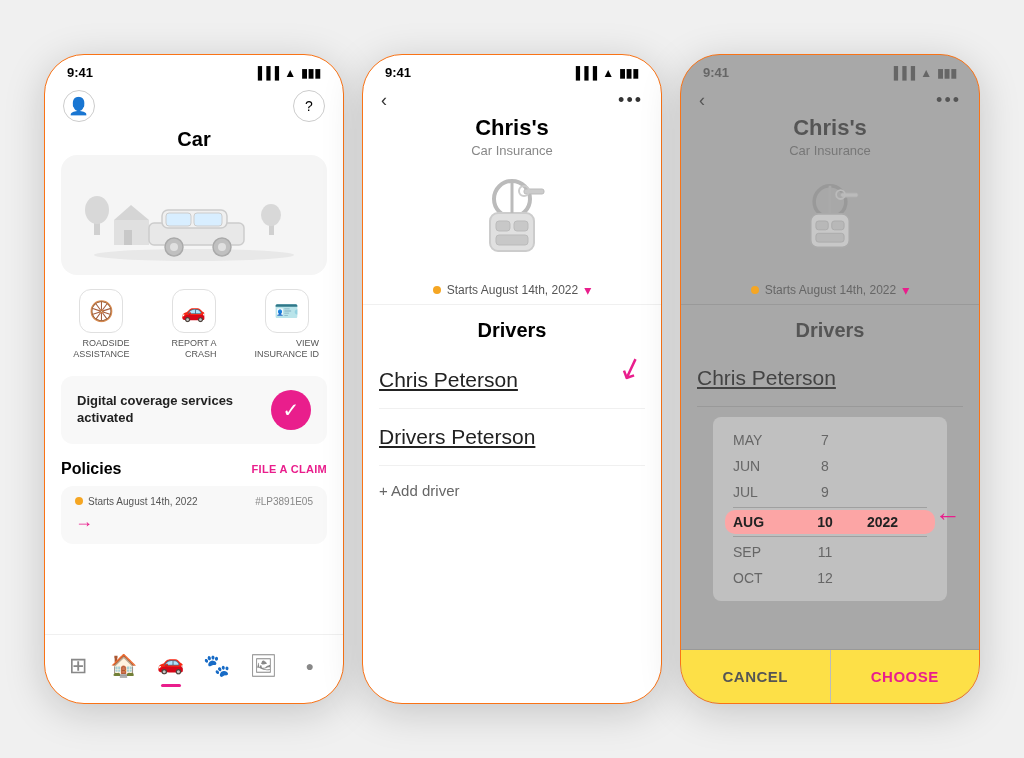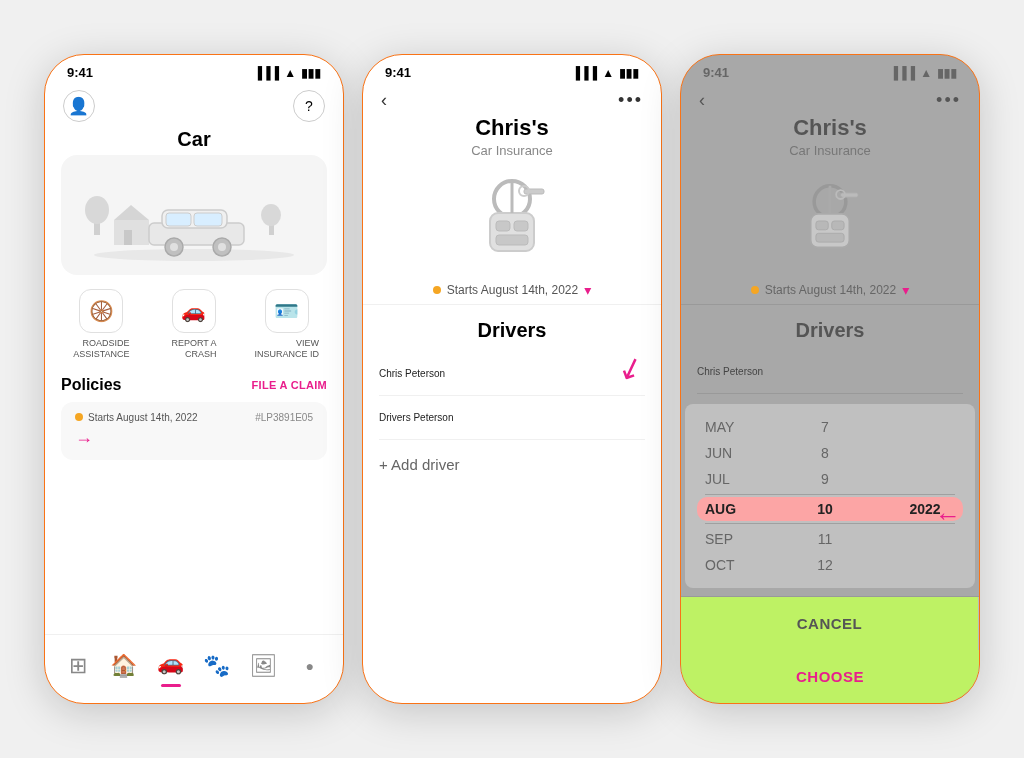"Chris Peterson" .driver-row { font-size: 10px -> 21px; text-decoration: none -> underline }
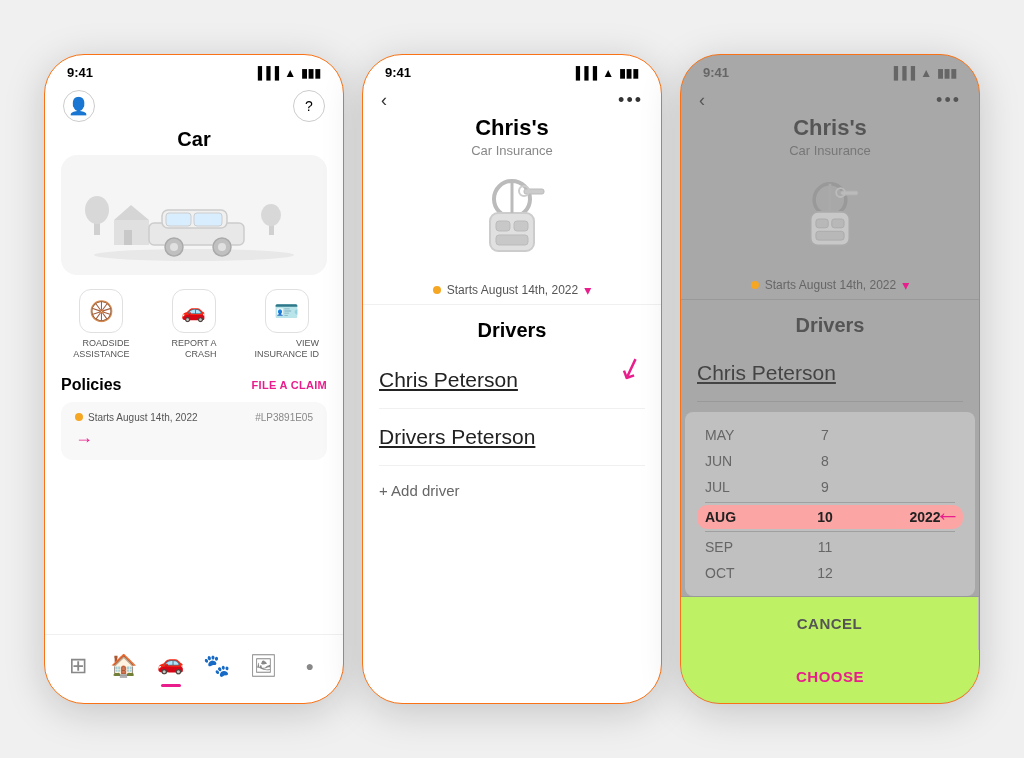"Digital coverage services activated" div.digital-coverage { html: none -> <div> <div>Digital coverage services activated</div> <div>✓</div> </div> }
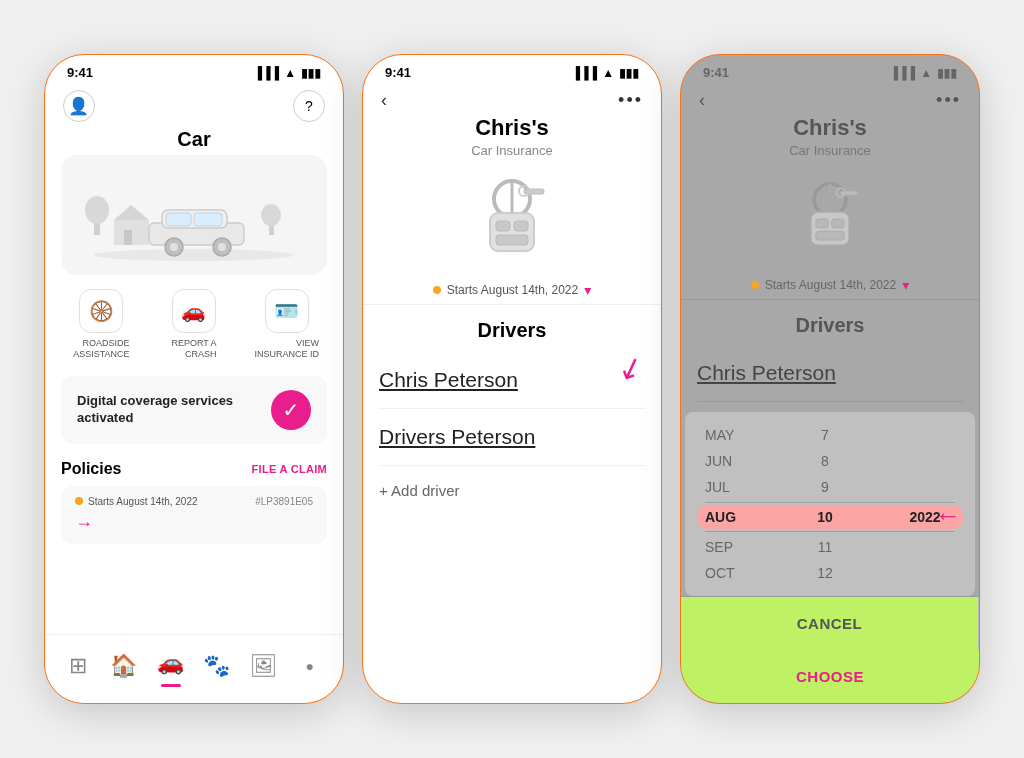"MAY" .date-picker { margin: 0 4px -> 0 32px }
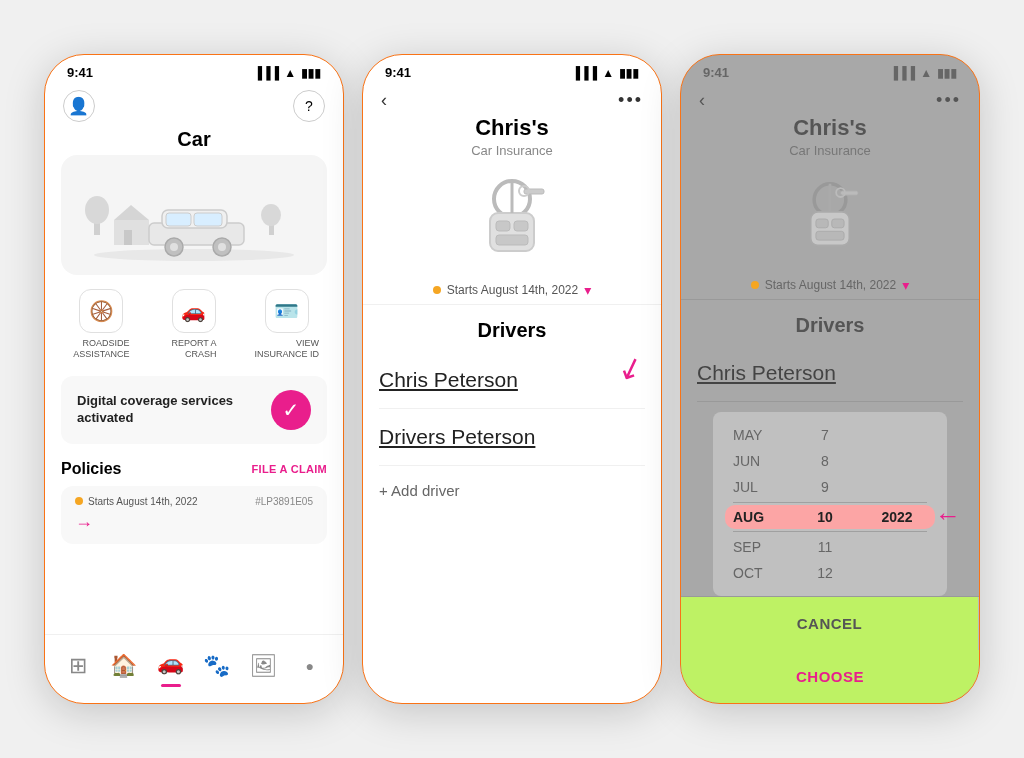"2022" .year-col { text-align: center -> left }
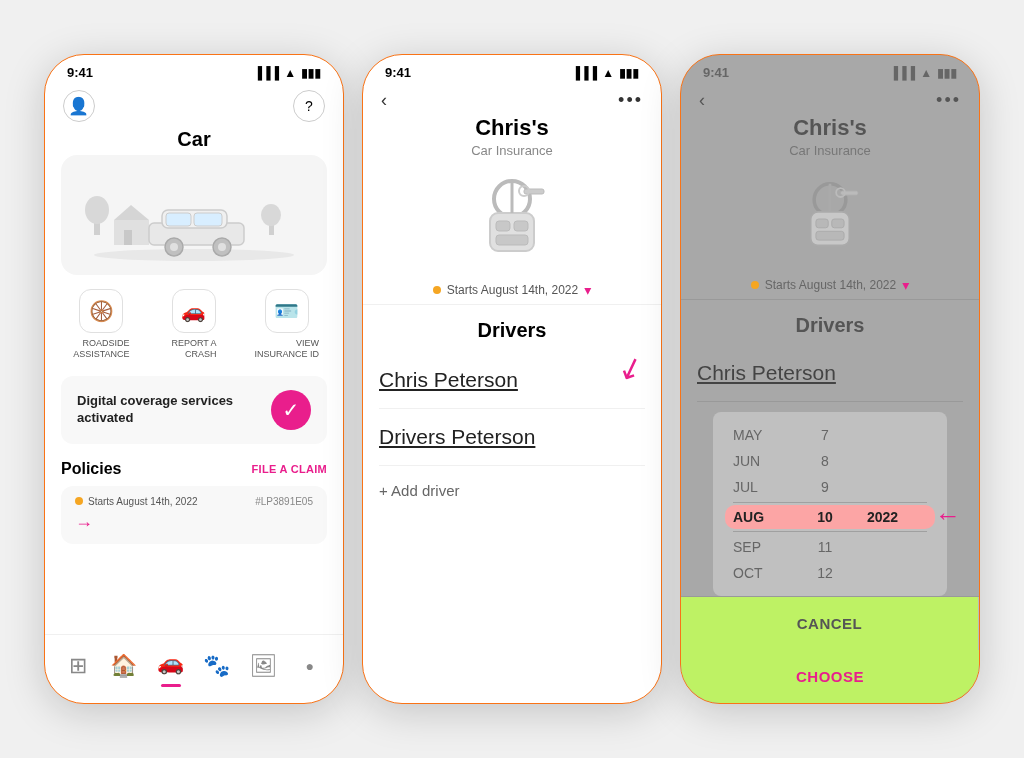"CANCEL" div.dialog-buttons { background: #bef264 -> #fde047; flex-direction: column -> none }
